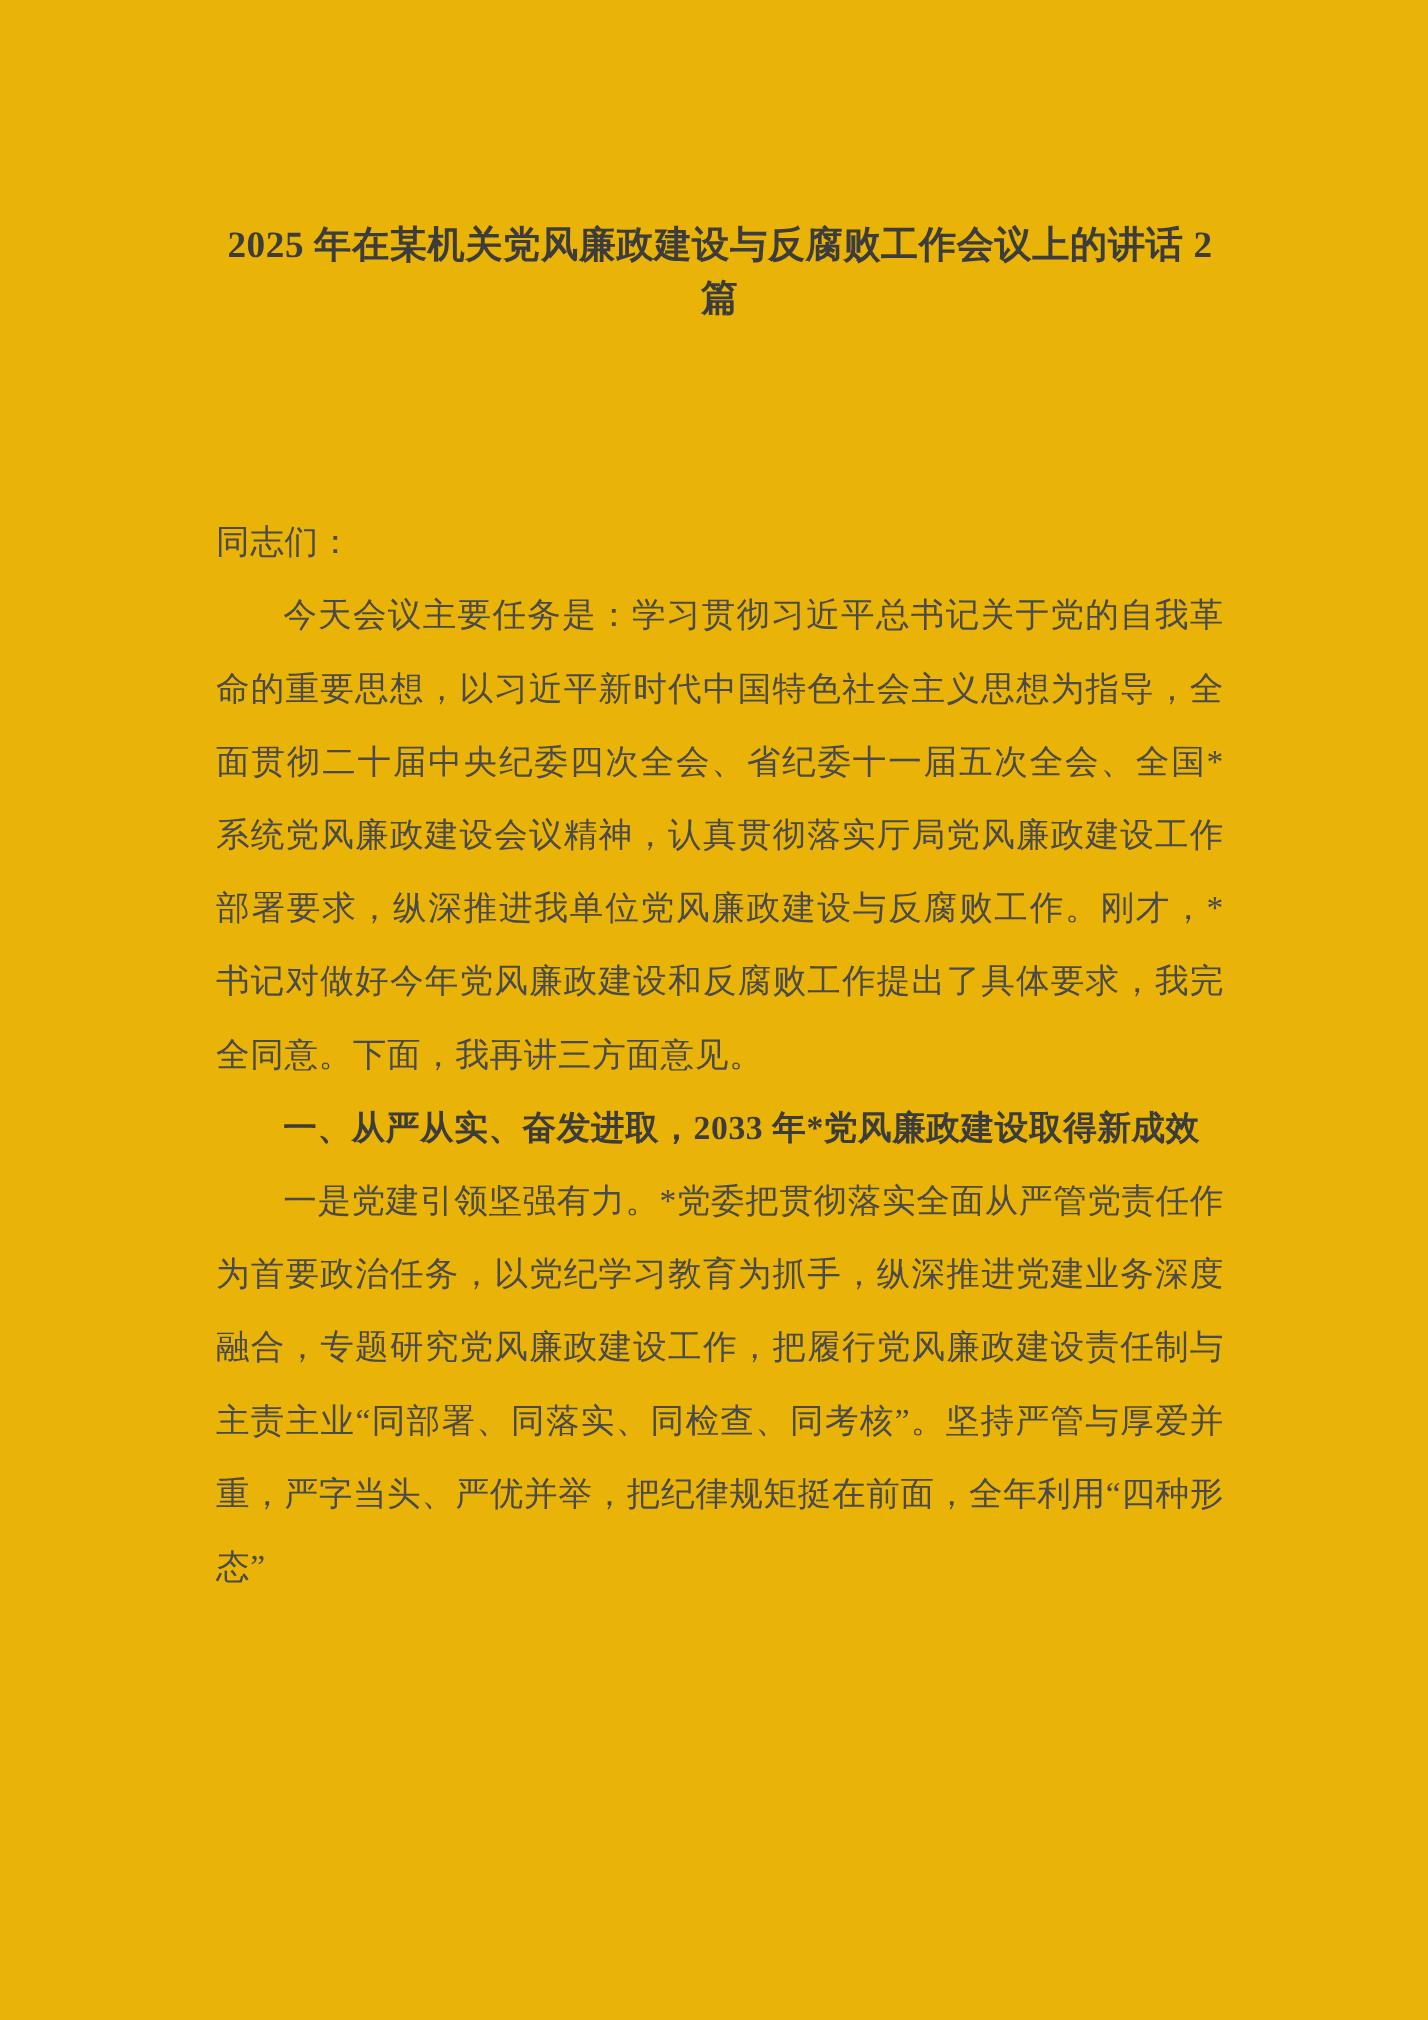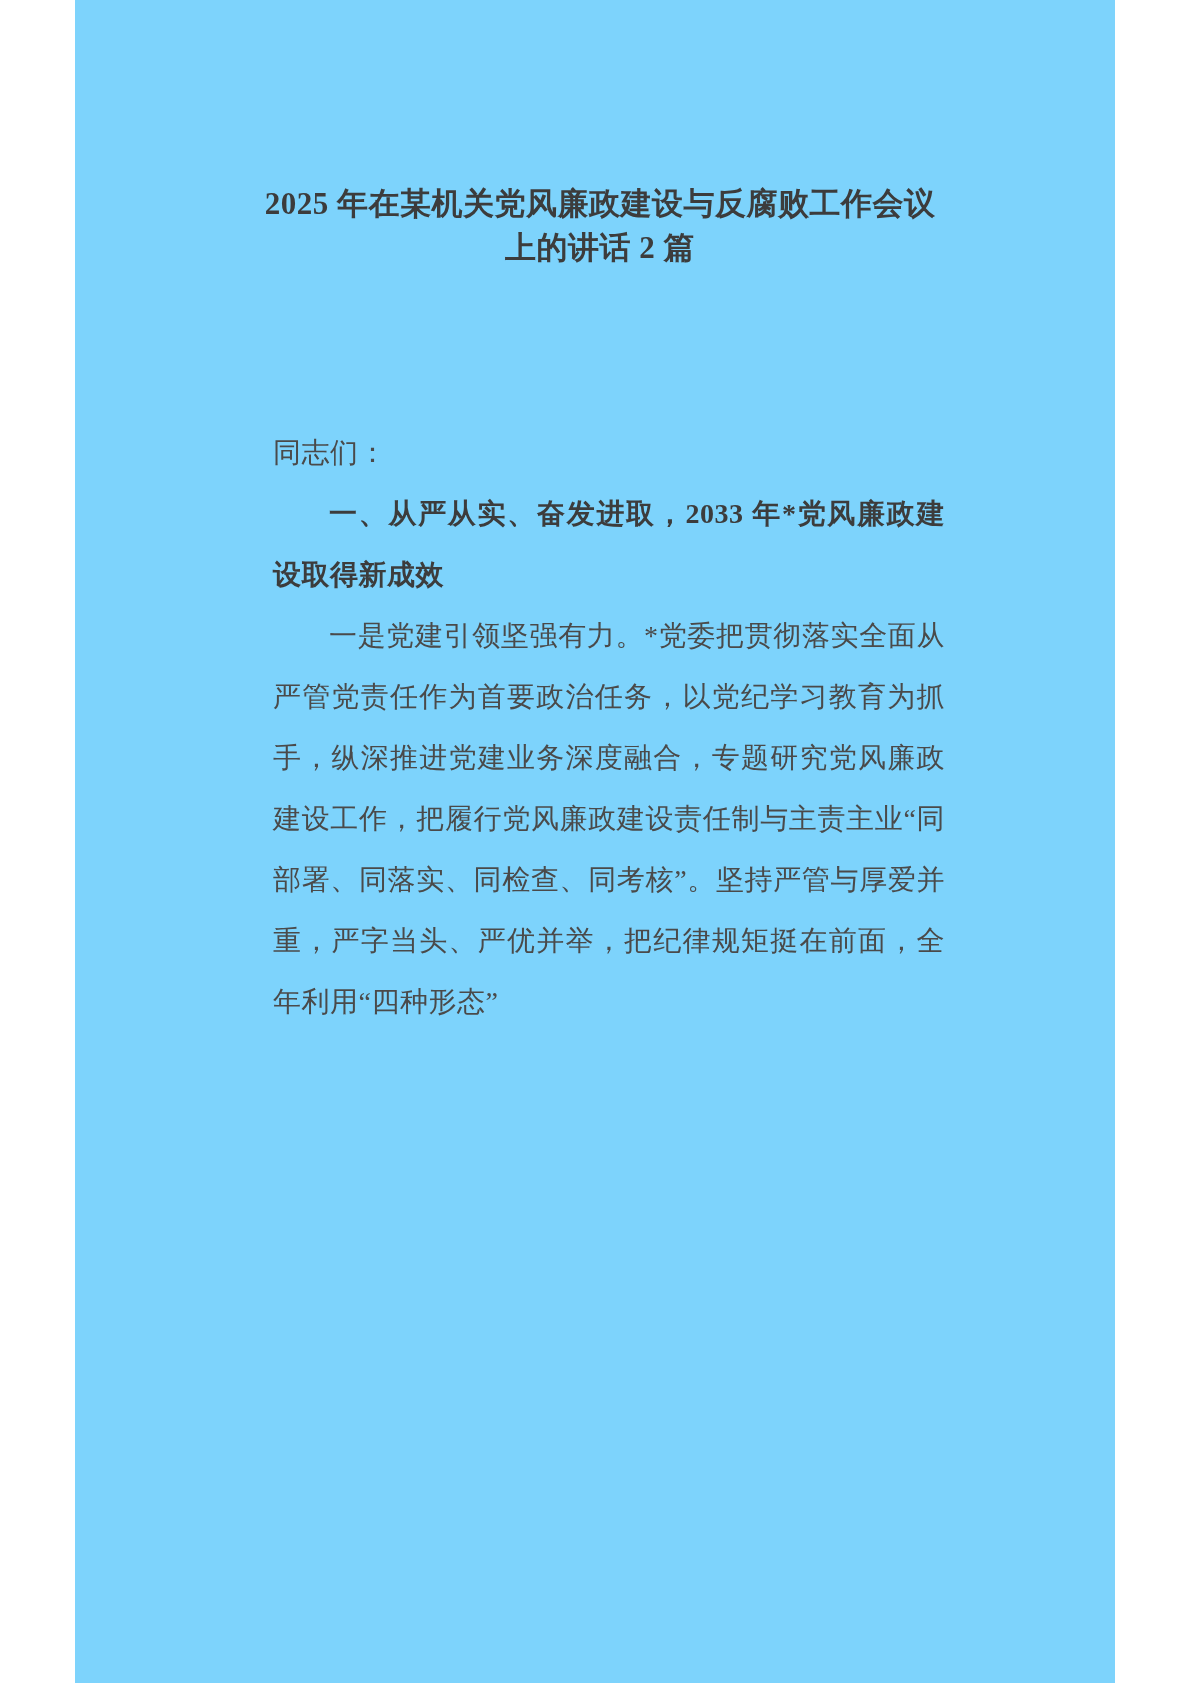"2025 年在某机关党风廉政建设与反腐败工作会议上的讲话 2 篇" .page { background: #7dd3fc -> #eab308; width: 1040px -> 1190px }
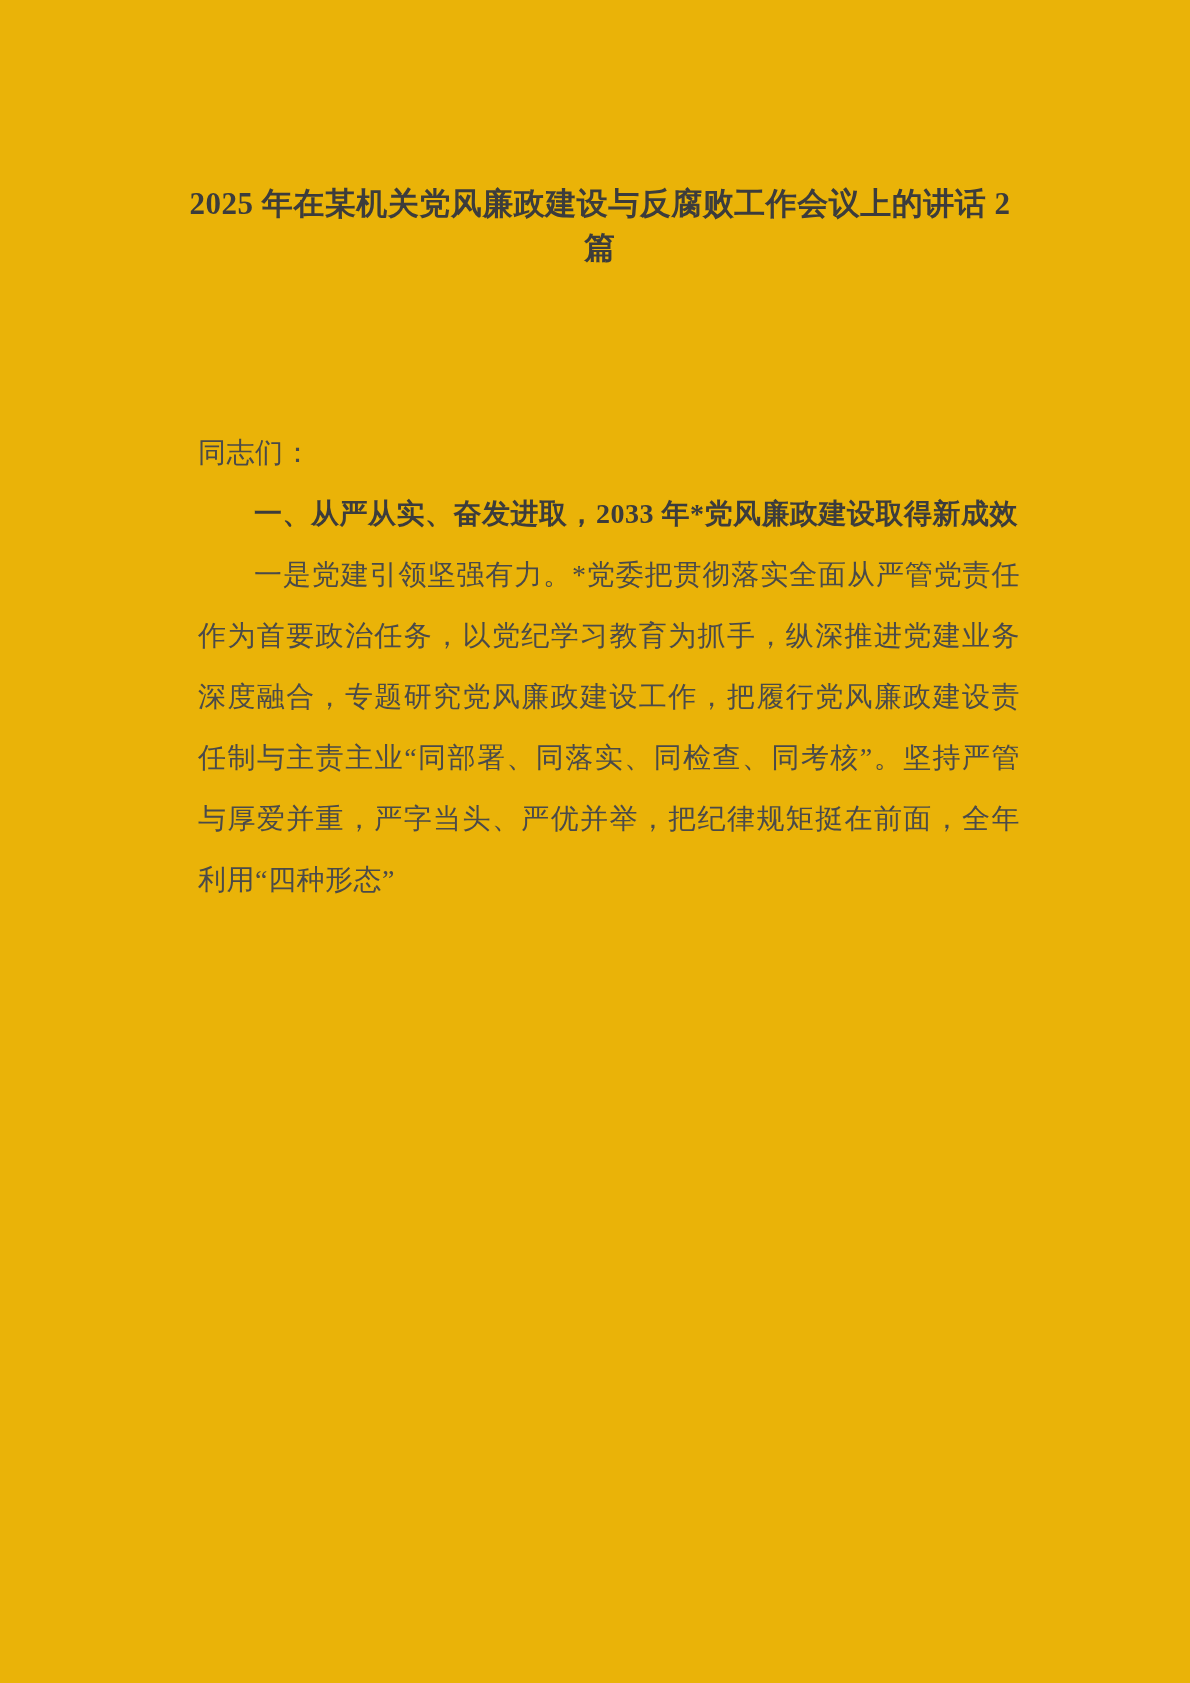"同志们：" .doc-body { margin-left: 18px -> none }
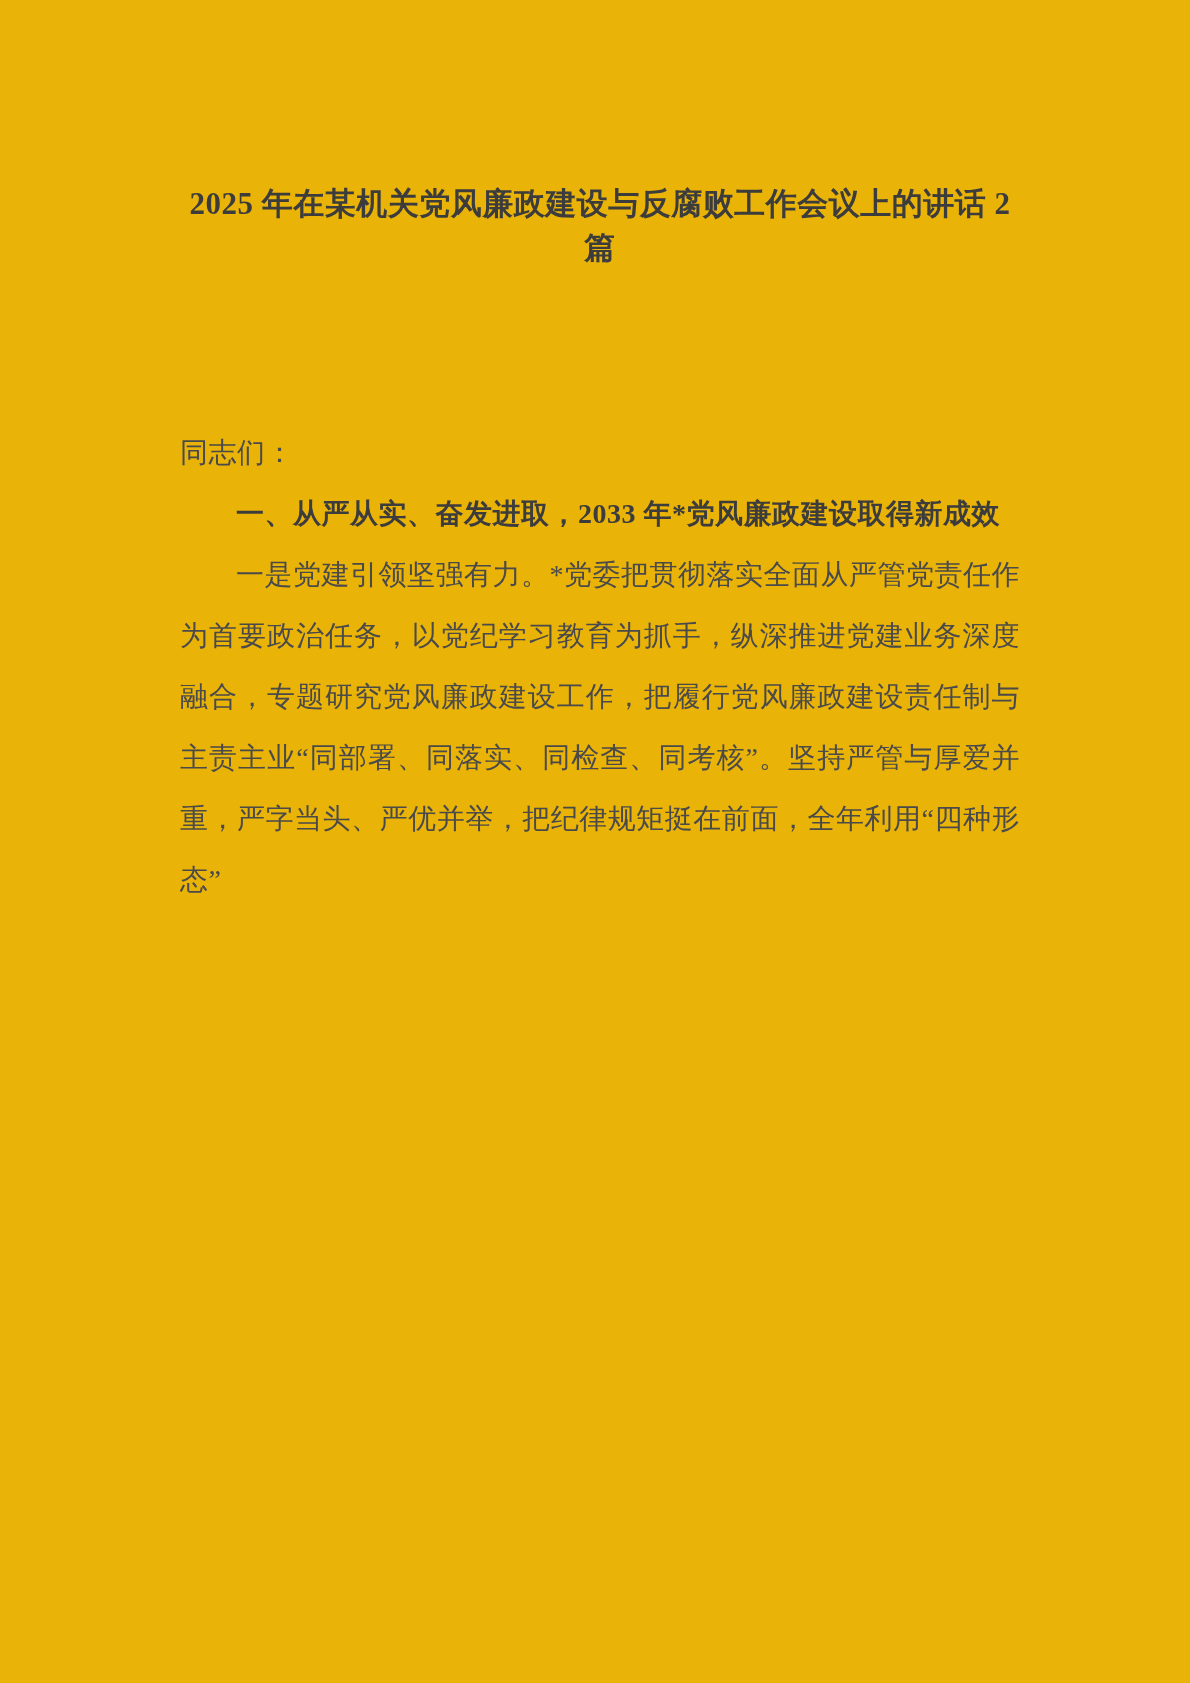"今天会议主要任务是：学习贯彻习近平总书记关于党的自我革命的重要思想，以习近平新时" p.indent { html: none -> <p>今天会议主要任务是：学习贯彻习近平总书记关于党的自我革命的重要思想，以习近平新时代中国特色社会主义思想为指导，全面贯彻二十届中央纪委四次全会、省纪委十一届五次全会、全国*系统党风廉政建设会议精神，认真贯彻落实厅局党风廉政建设工作部署要求，纵深推进我单位党风廉政建设与反腐败工作。刚才，*书记对做好今年党风廉政建设和反腐败工作提出了具体要求，我完全同意。下面，我再讲三方面意见。</p> }
